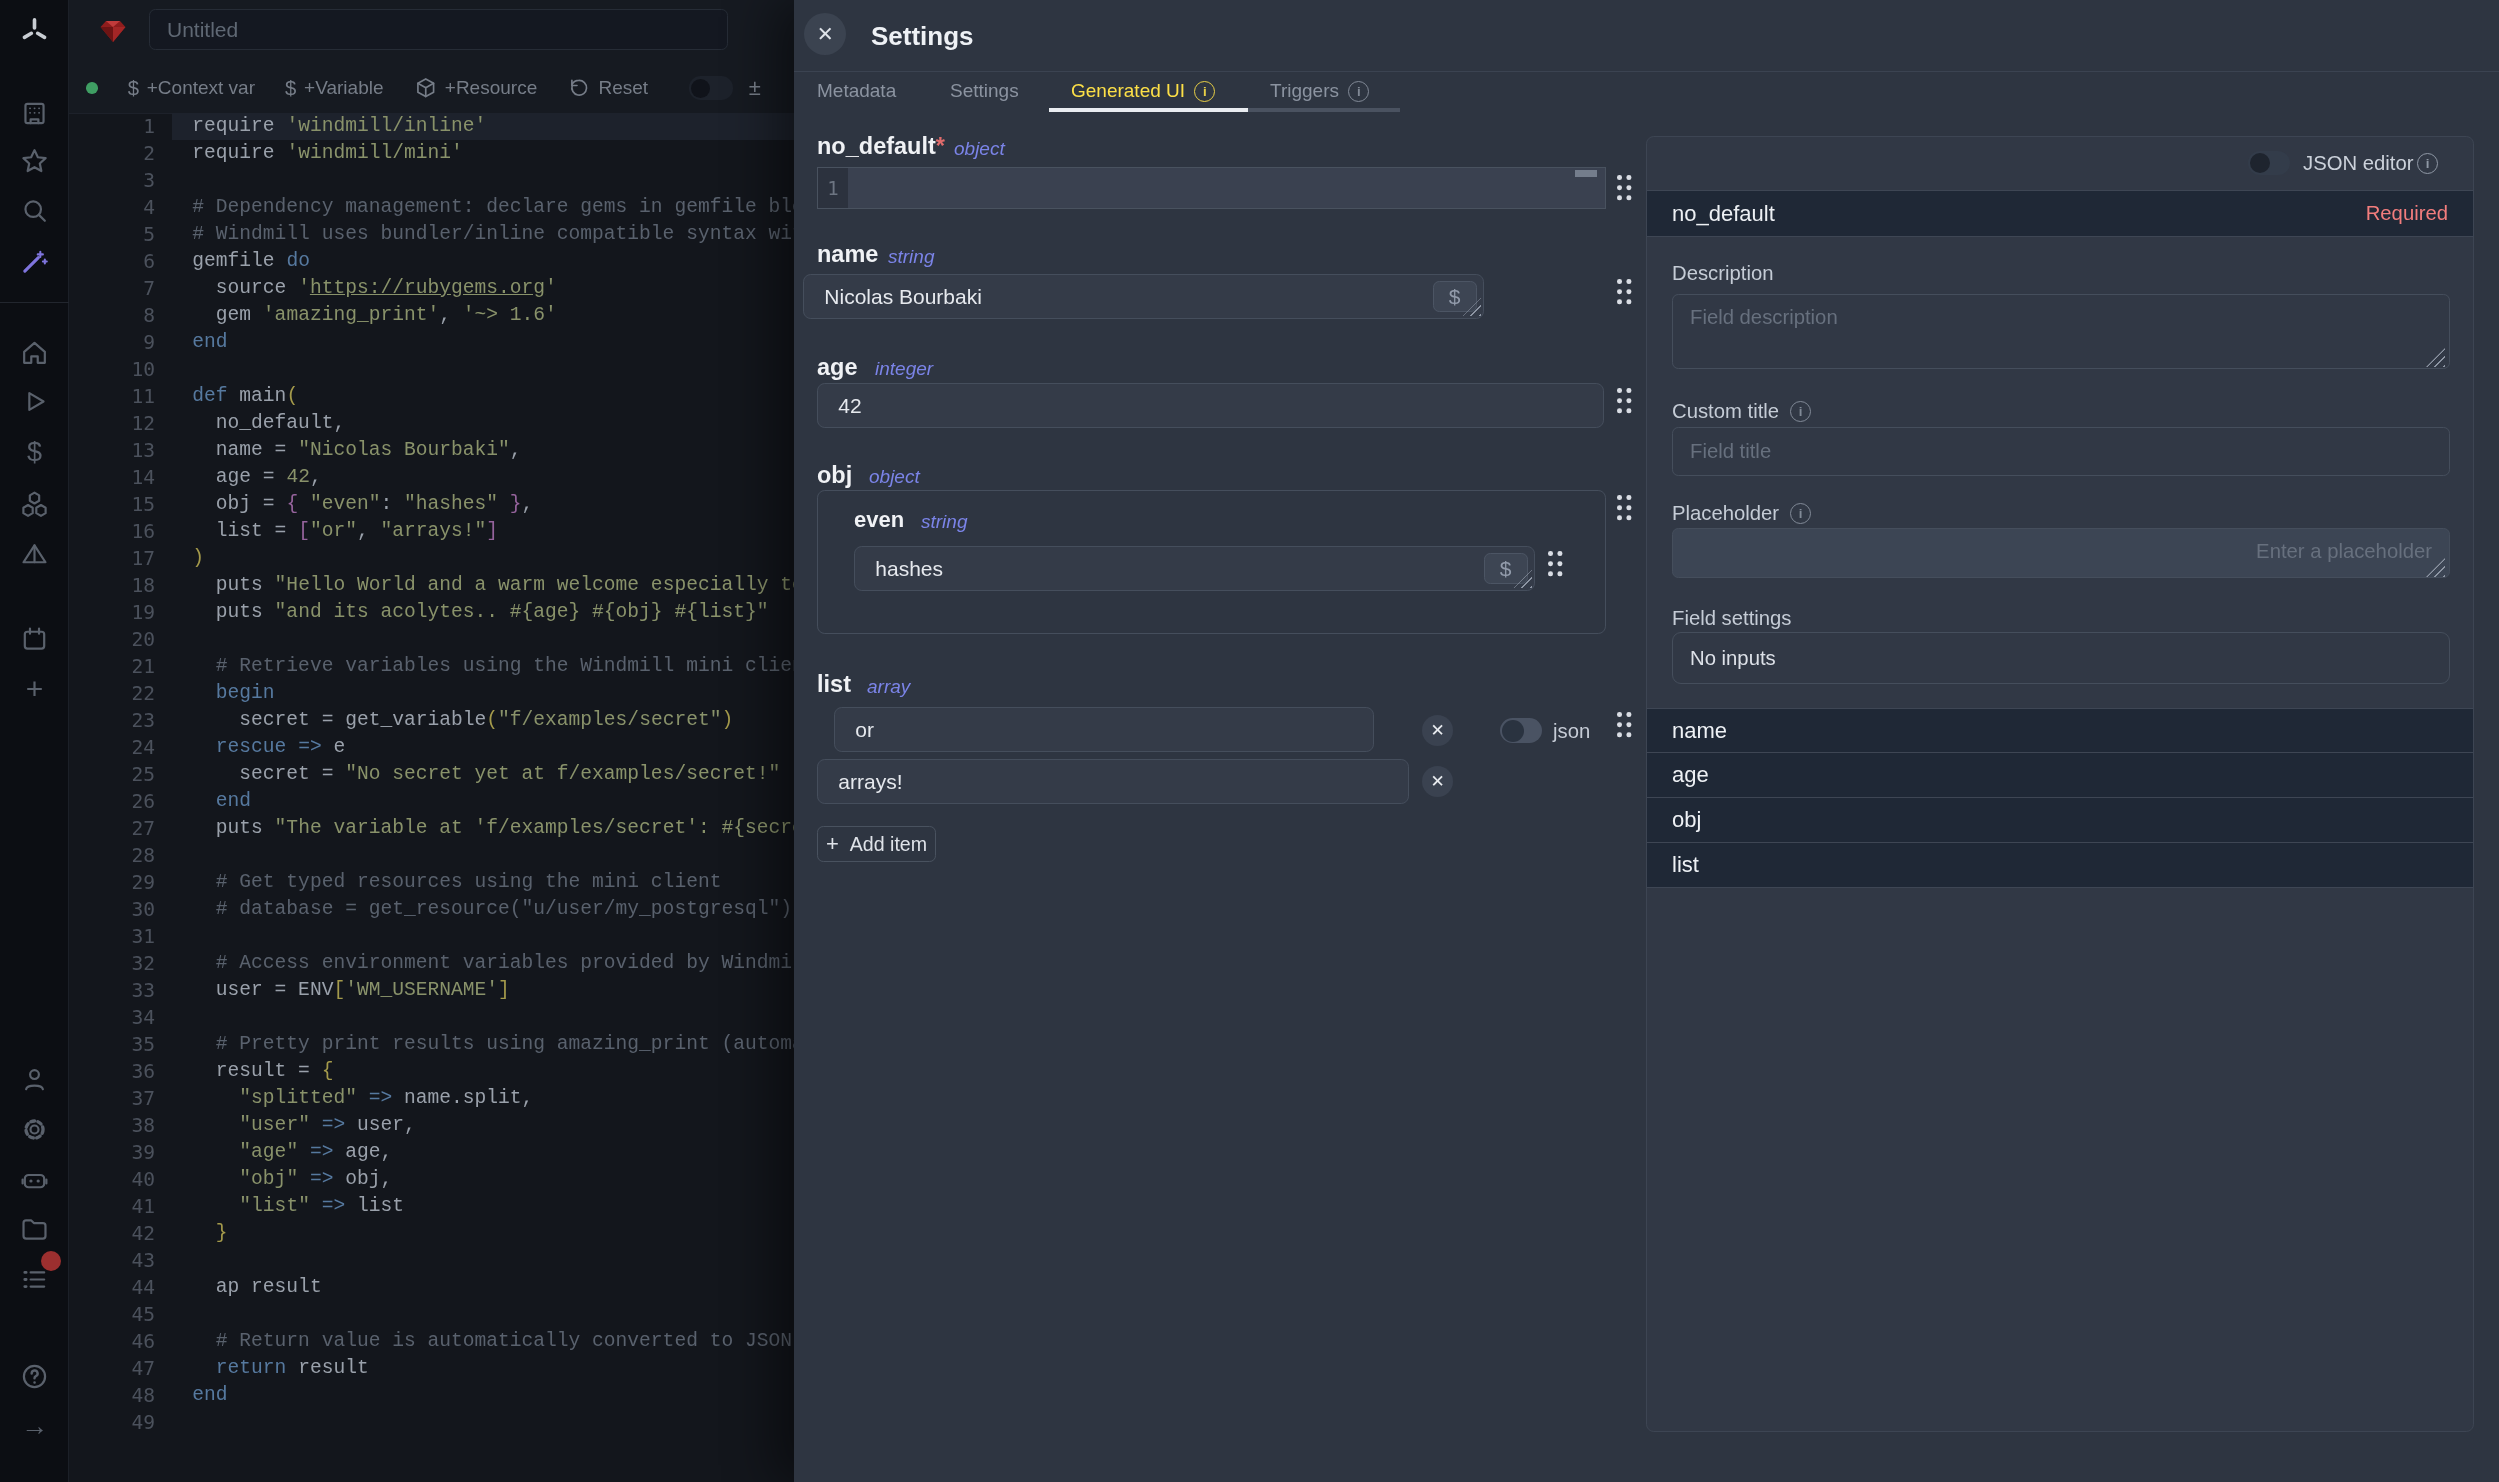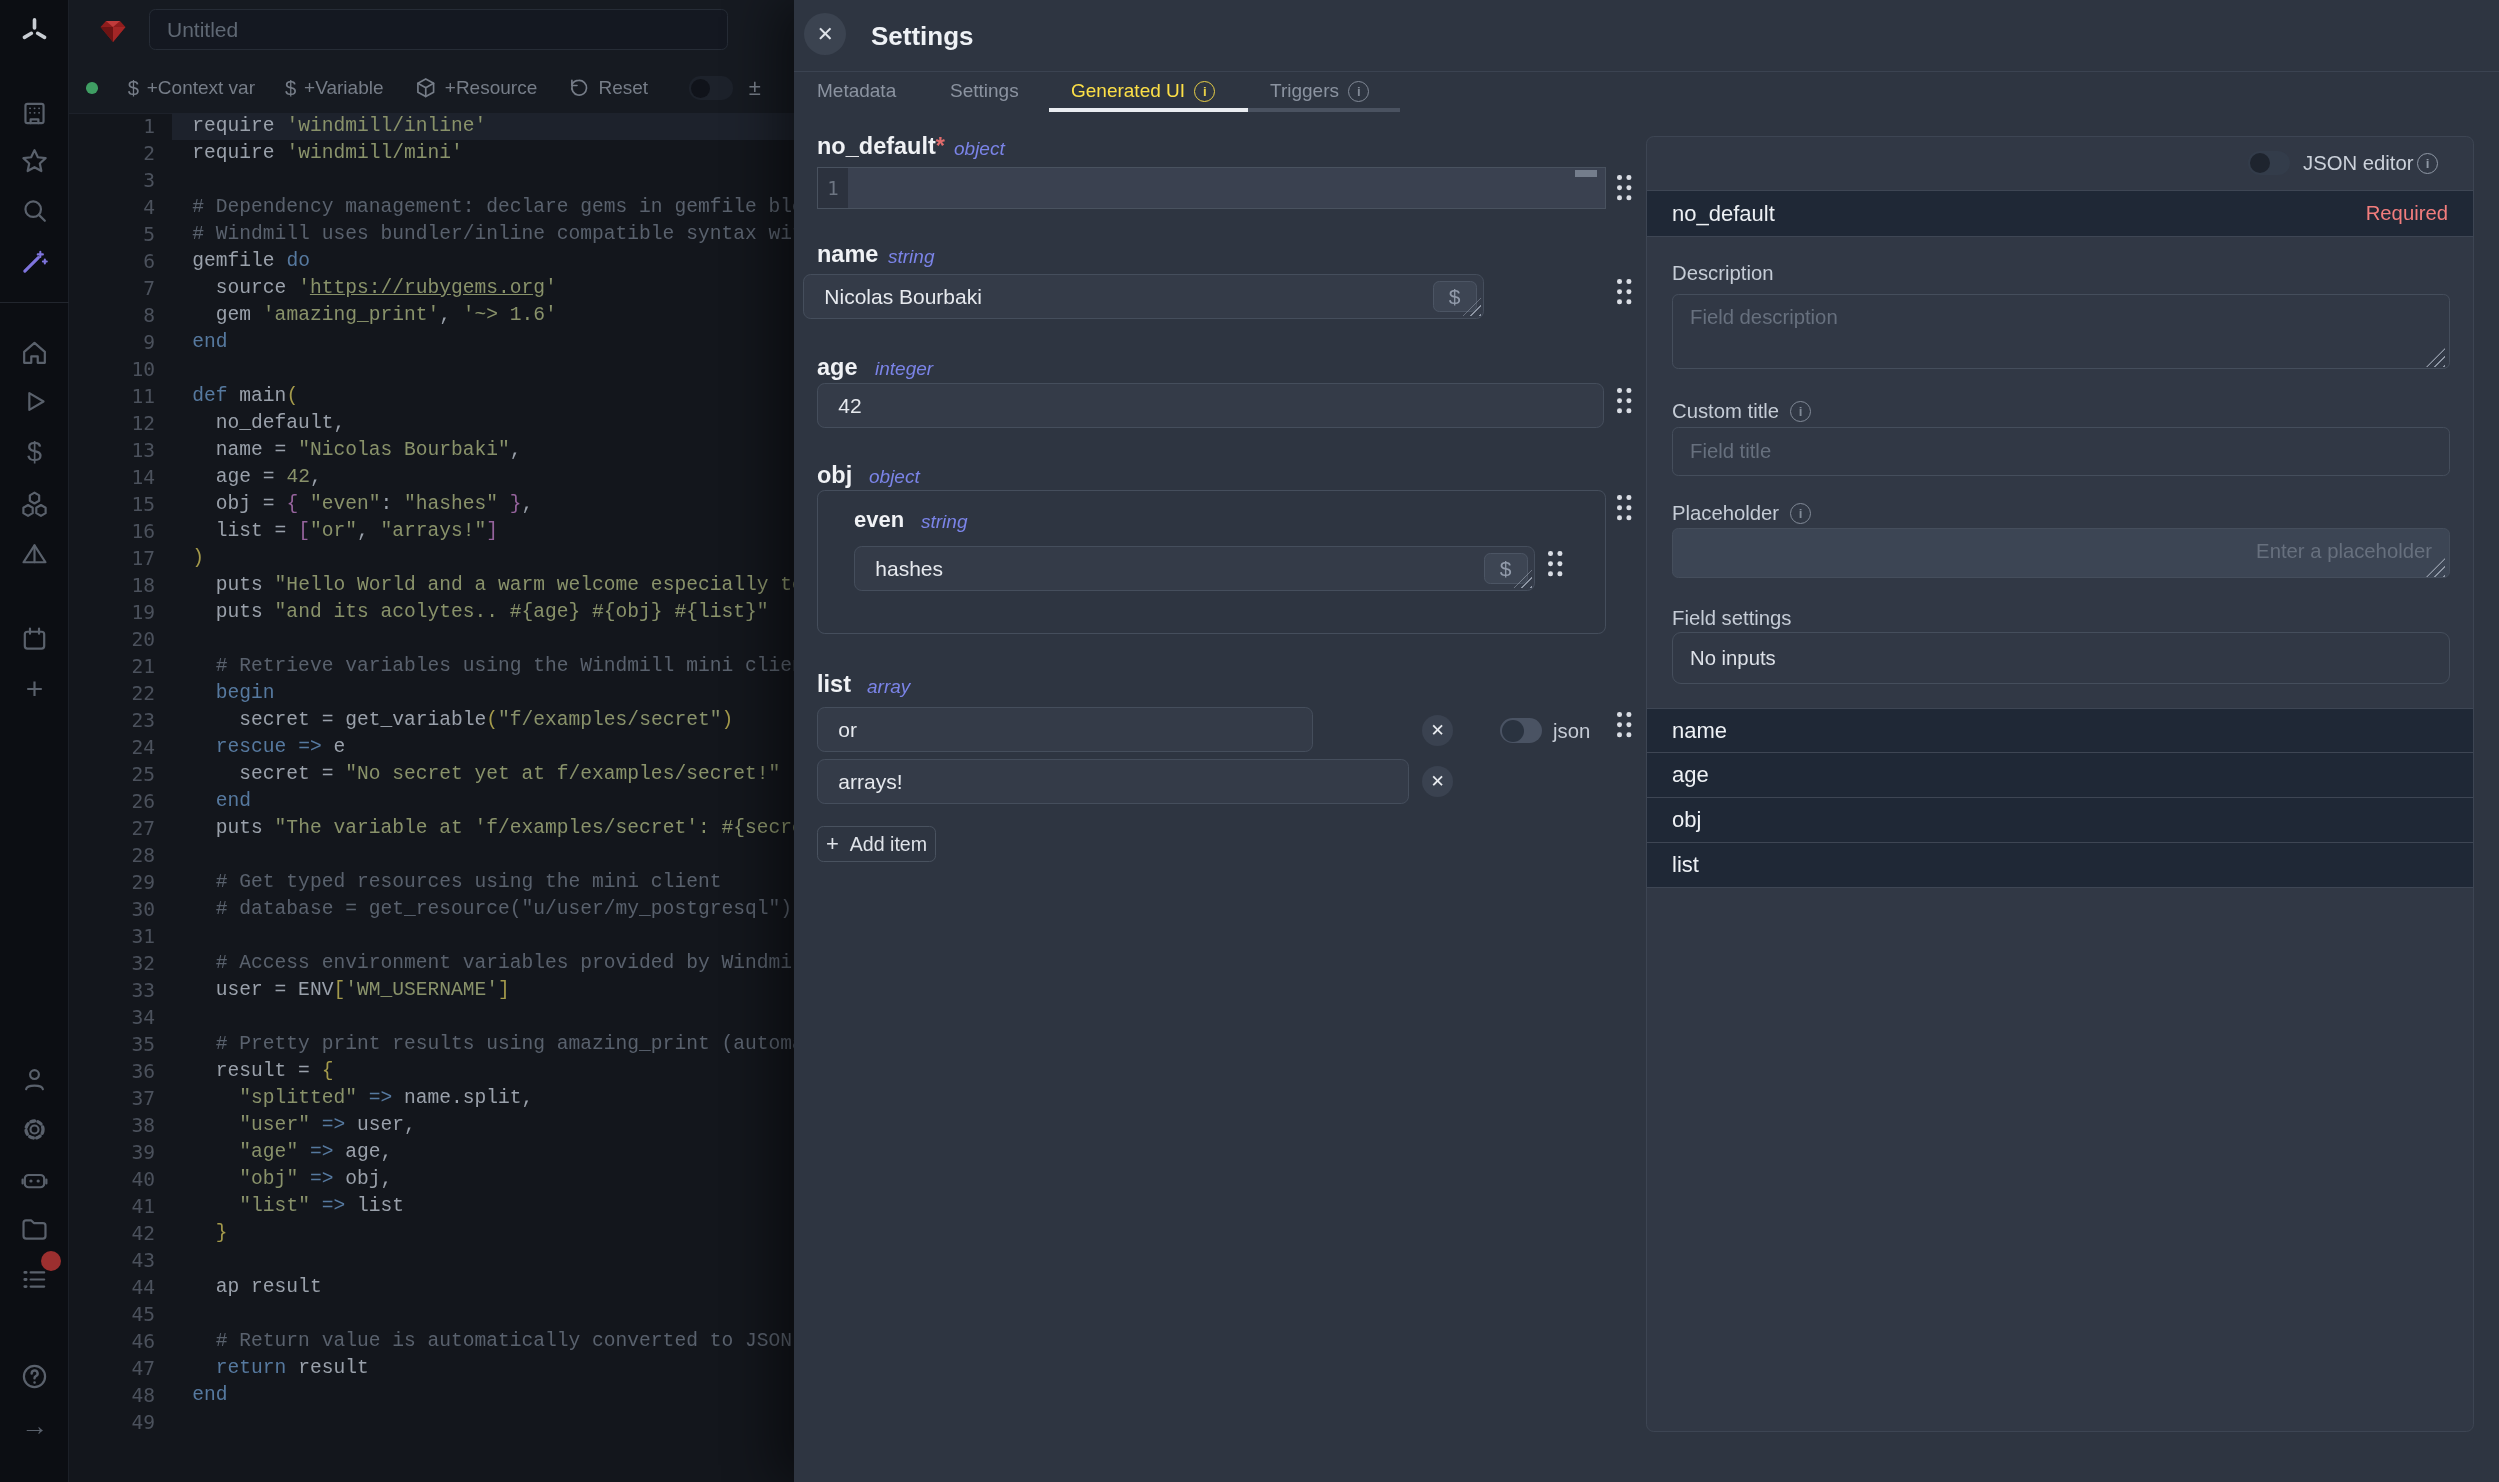"or" div.f-input { left: 23px -> 40px; width: 496px -> 540px }
